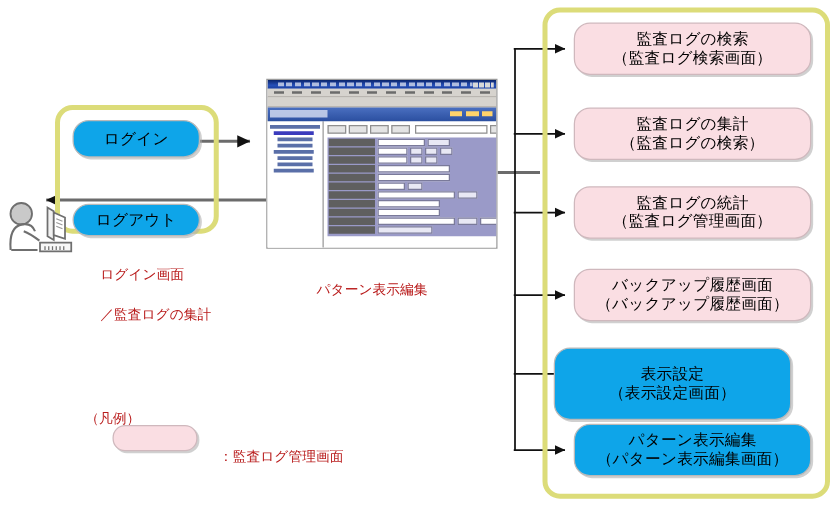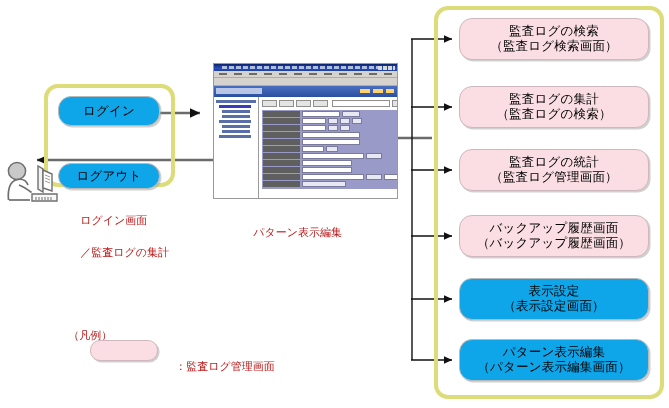"表示設定" div.node { height: 42px -> 58px; left: 459px -> 443px }
